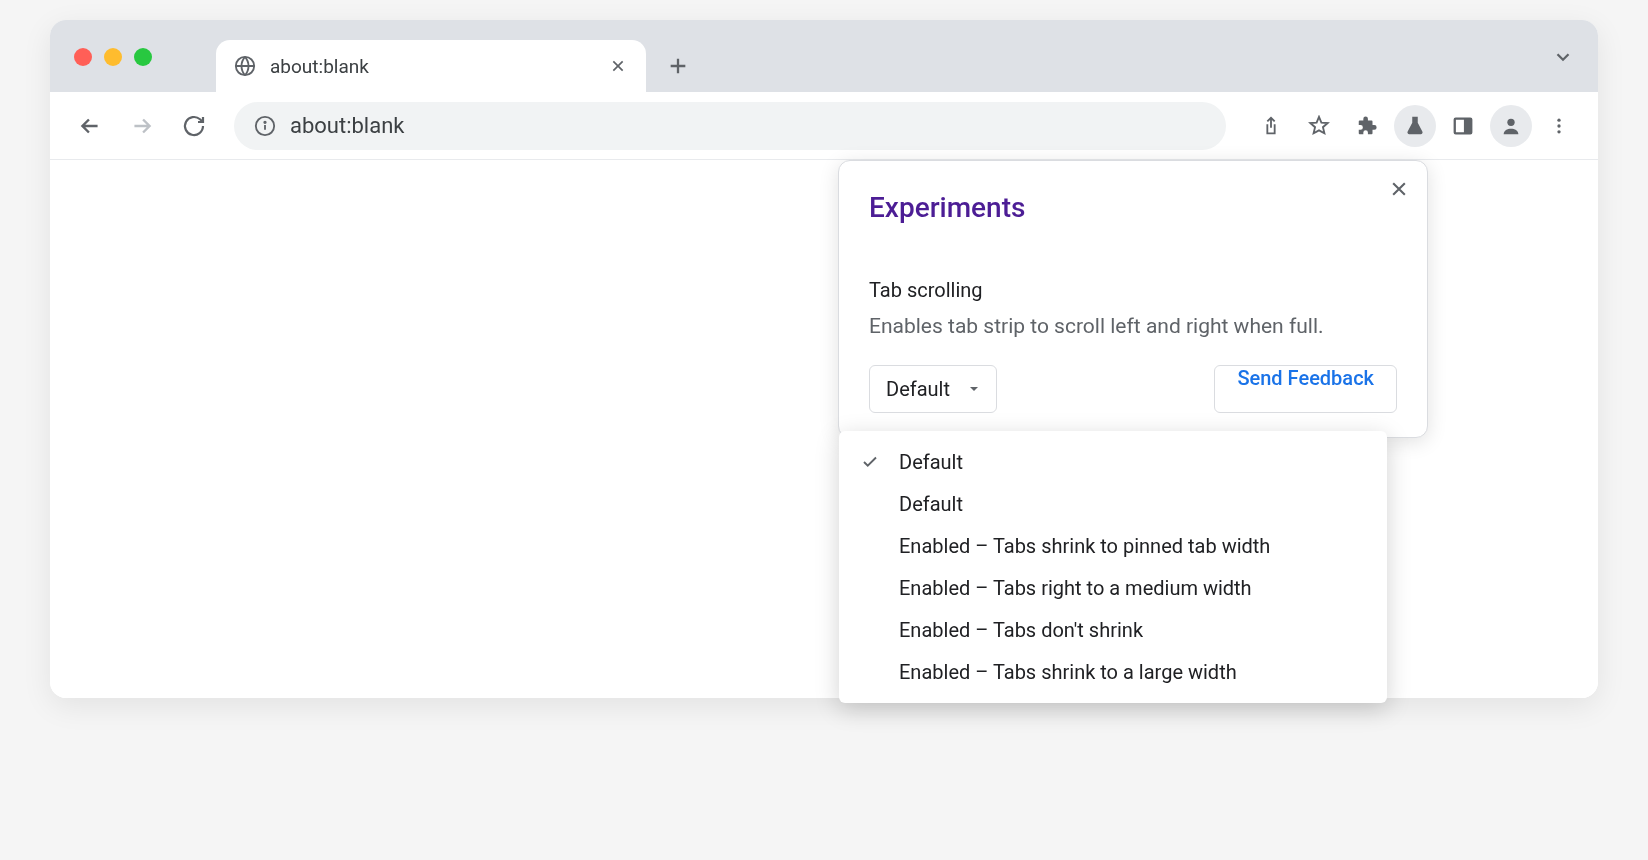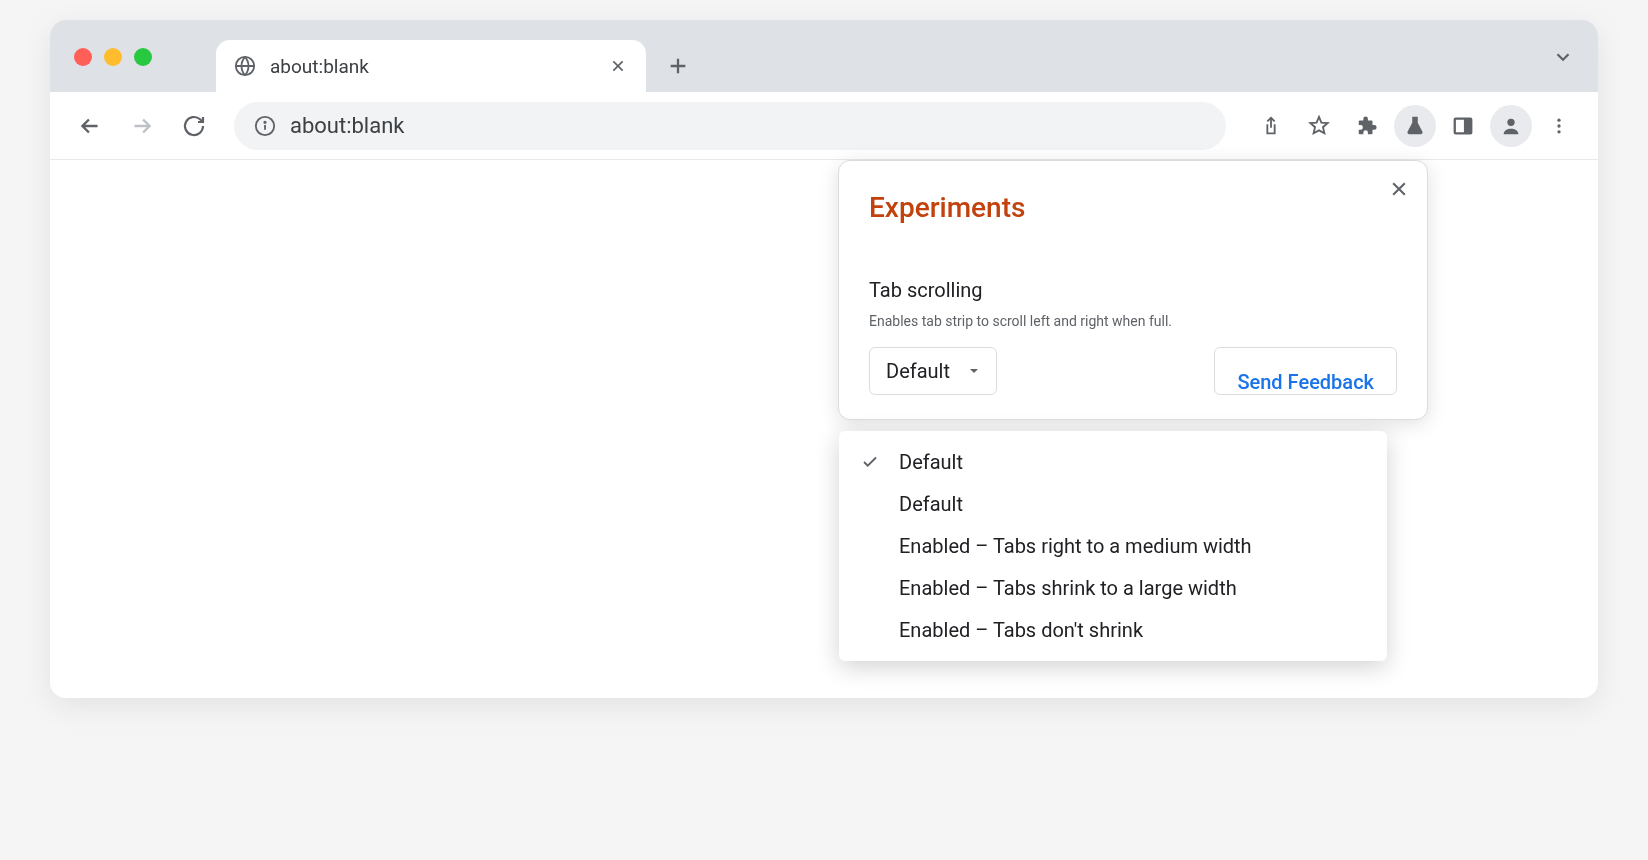"Experiments" .popup-title { color: #c2410c -> #4c1d95 }
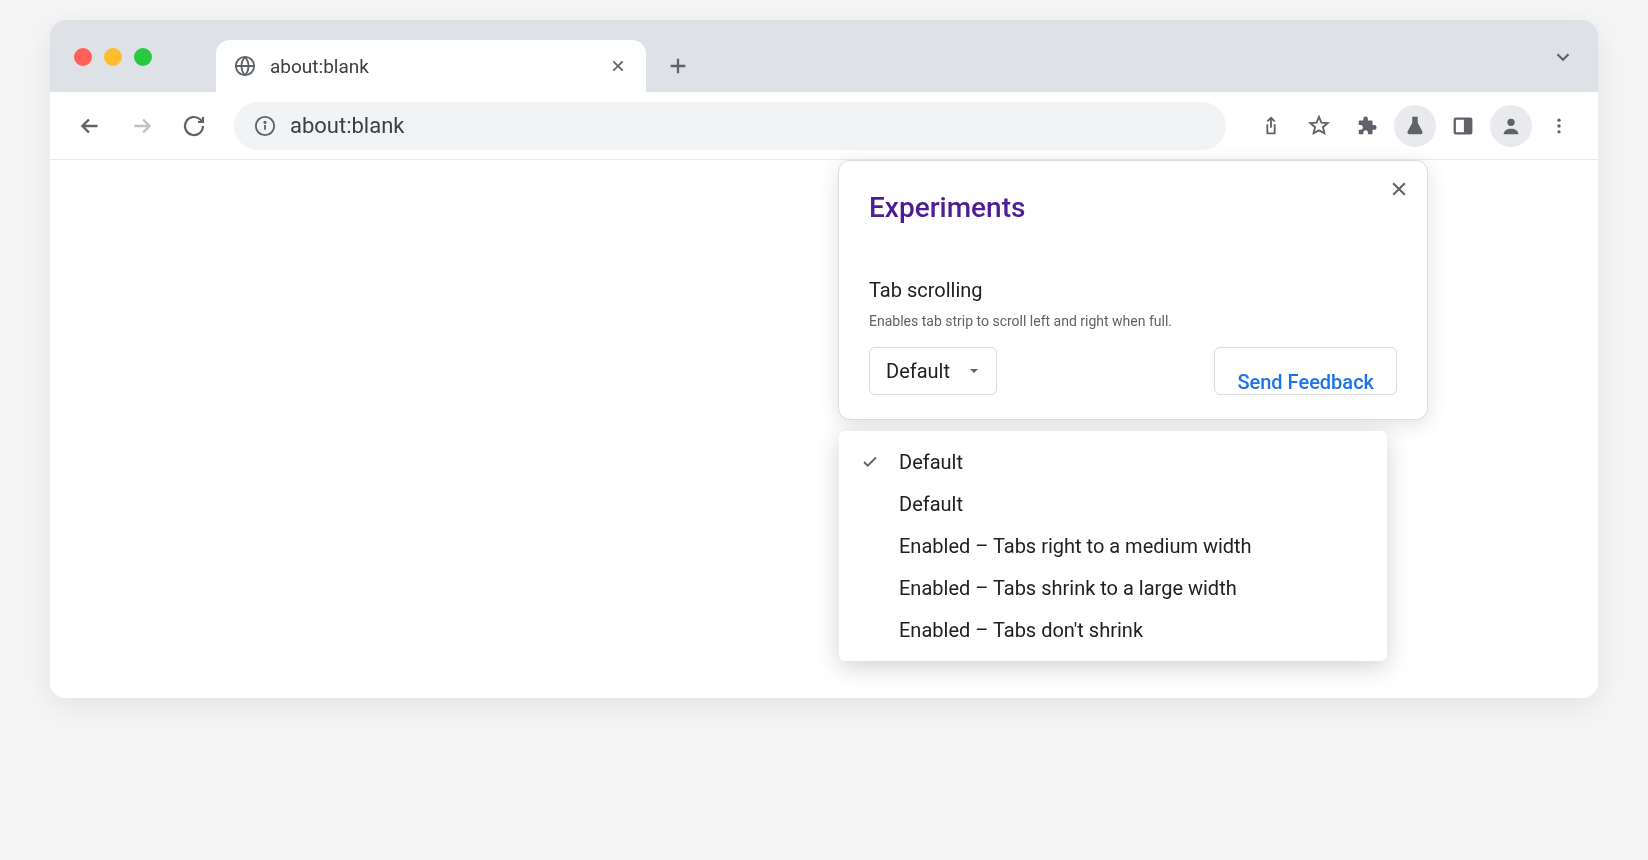"Enables tab strip to scroll" .exp-desc { font-size: 14px -> 21px; margin-bottom: 15px -> 24px }
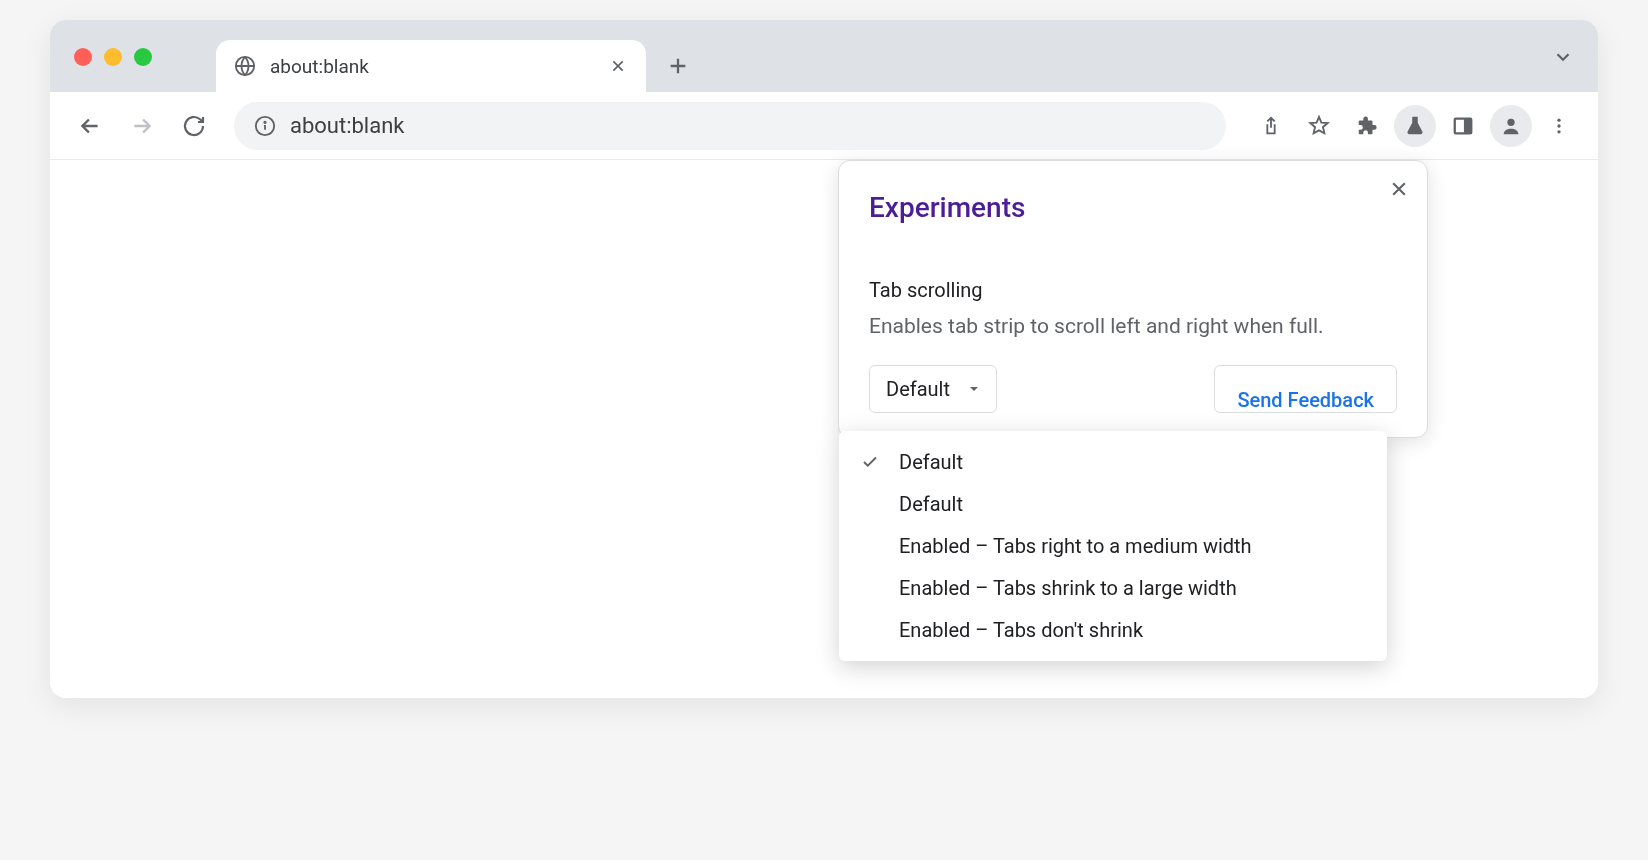"Send Feedback" .feedback-btn { align-items: flex-end -> flex-start }
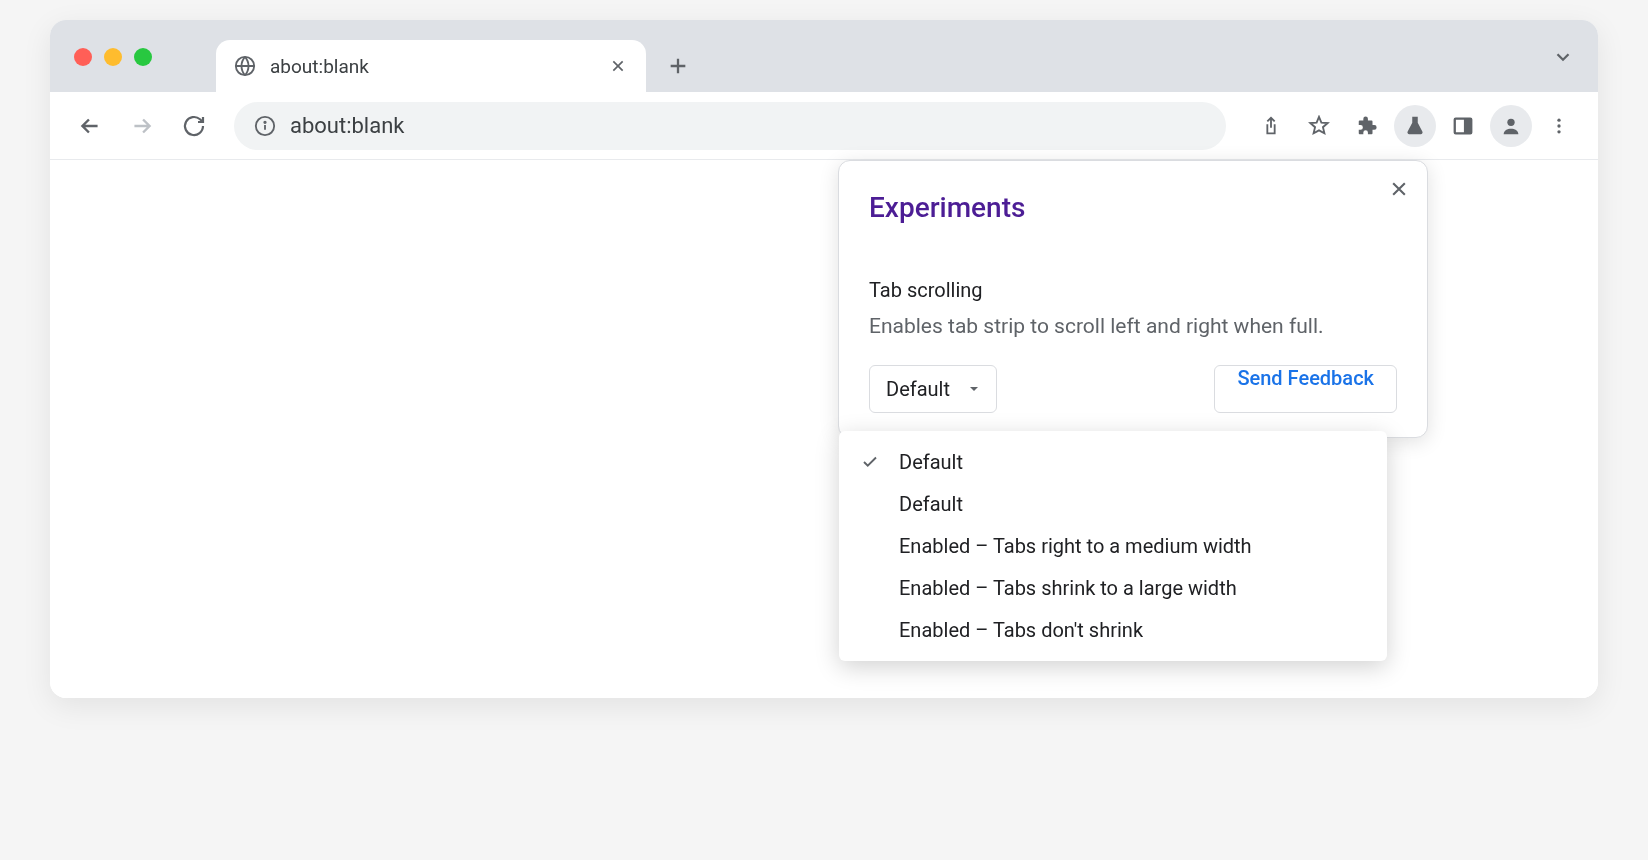"Enabled – Tabs shrink to pinned" div.menu-item { html: none -> <div> <span></span> <span>Enabled – Tabs shrink to pinned tab width</span> </div> }
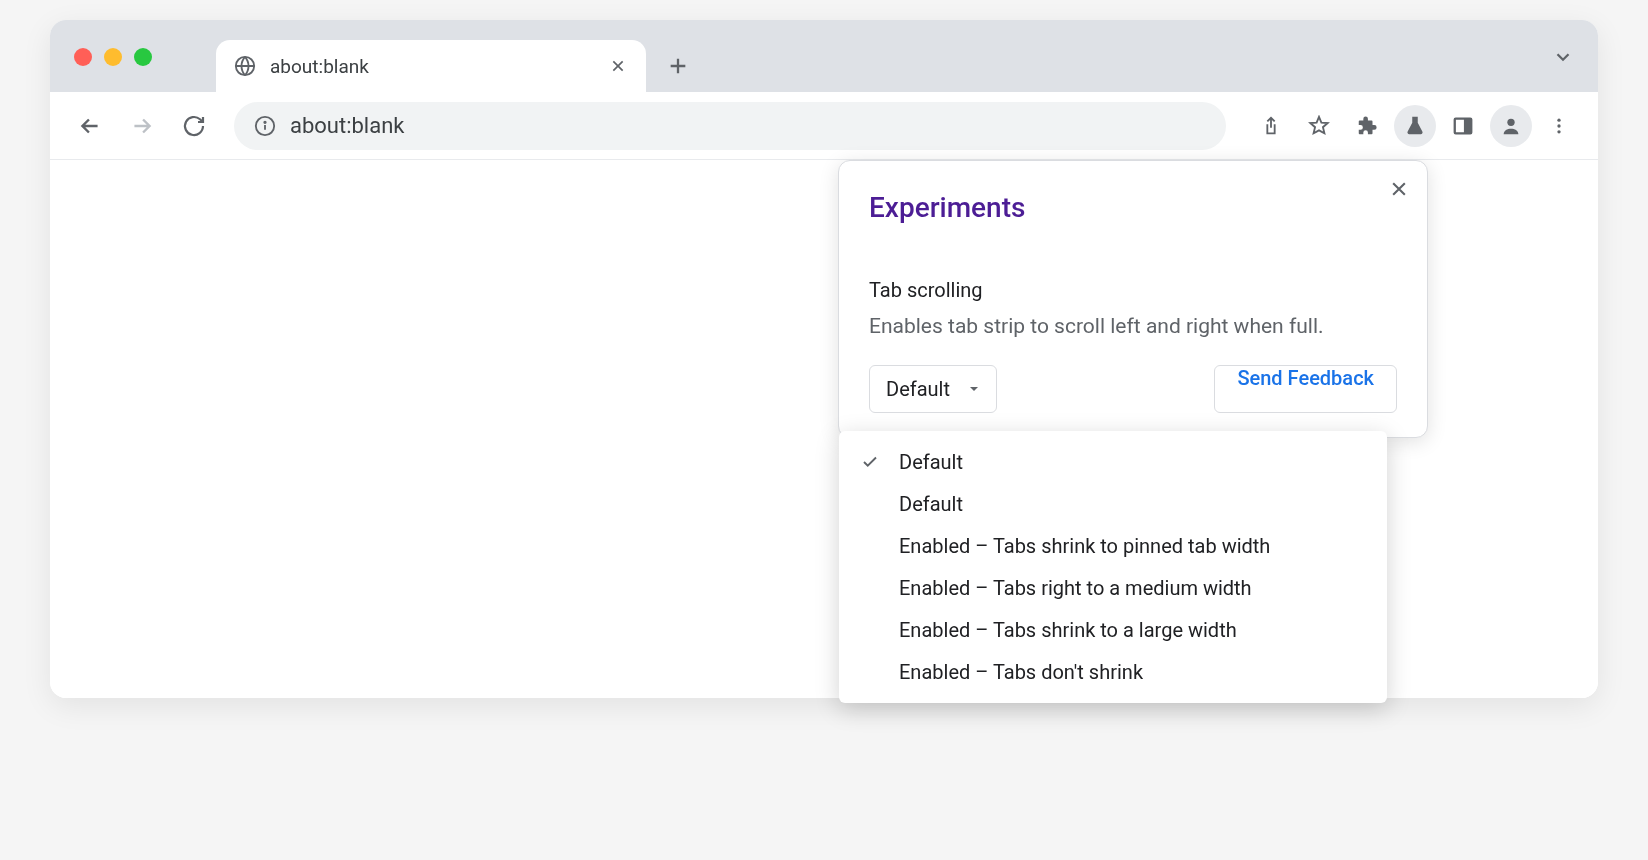"Enabled – Tabs shrink to a" div.menu-item { order: before "Enabled – Tabs don't shrink" -> after "Enabled – Tabs don't shrink" }
